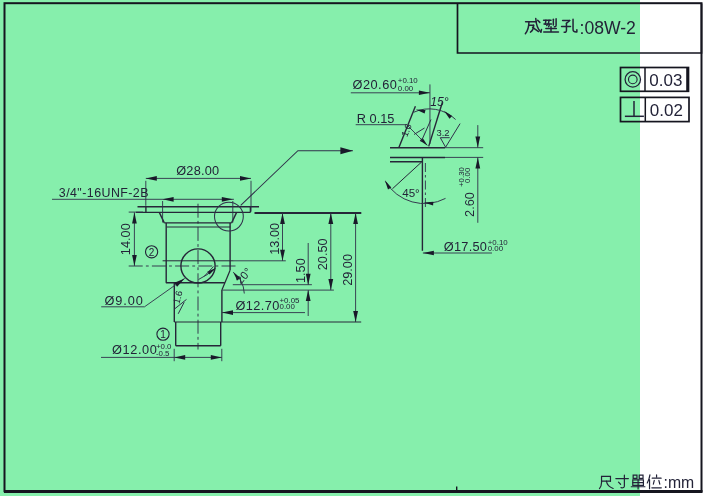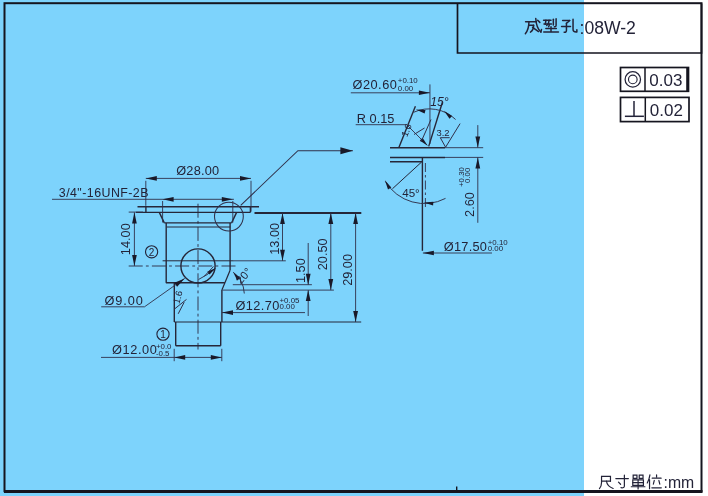":08W-2" #page { background: #7dd3fc -> #86efac; width: 584px -> 640px }
